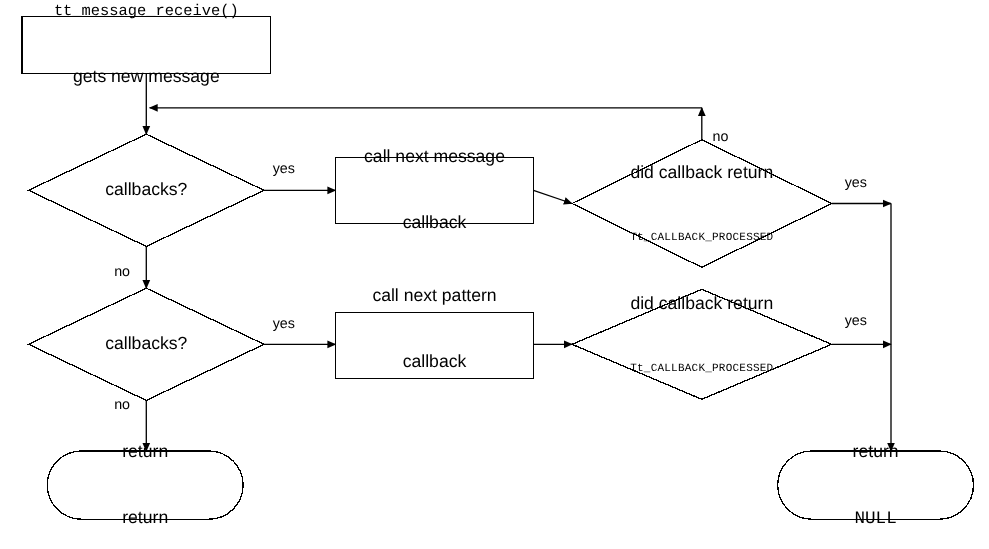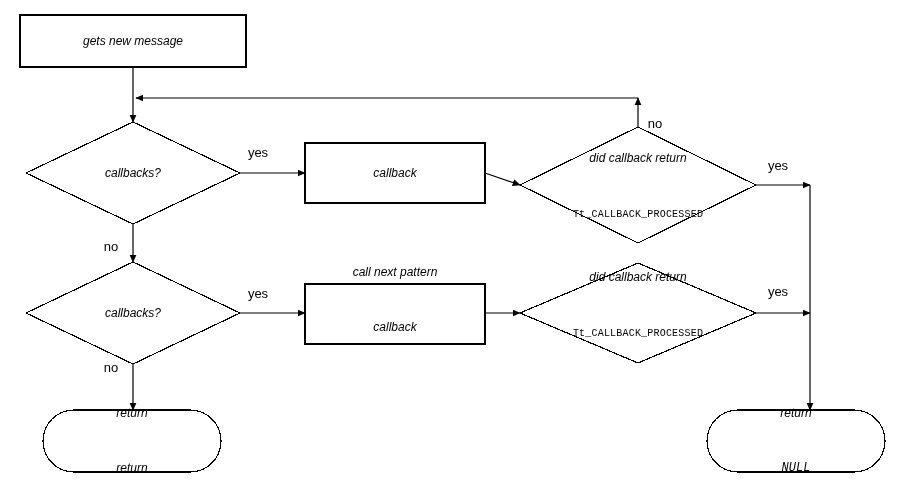"tt_message_receive()" div.mono { html: none -> <div>tt_message_receive()</div> }
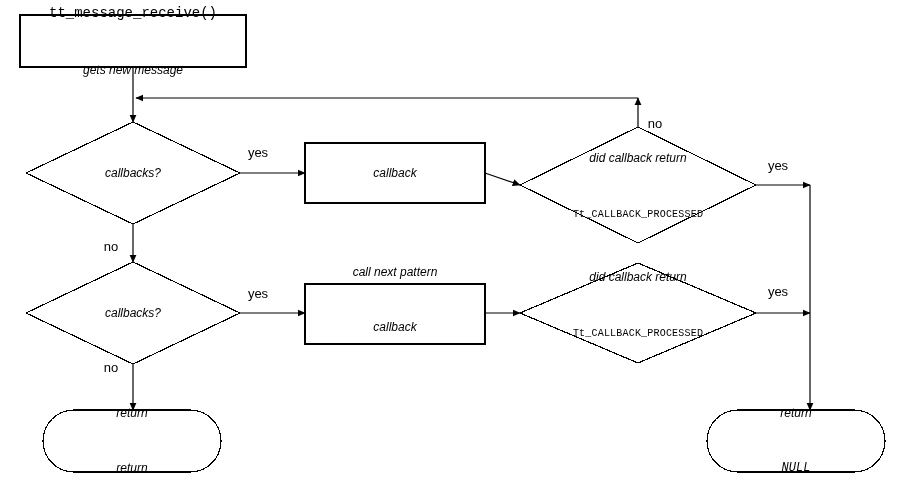"gets new message" .t-node { font-size: 12px -> 16px; font-style: italic -> none }
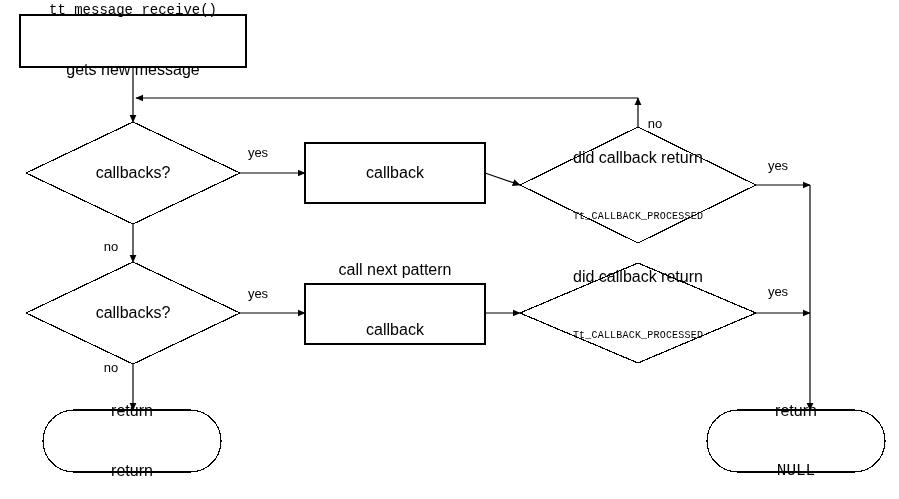"call next message" div.sans { html: none -> <div>call next message</div> }
